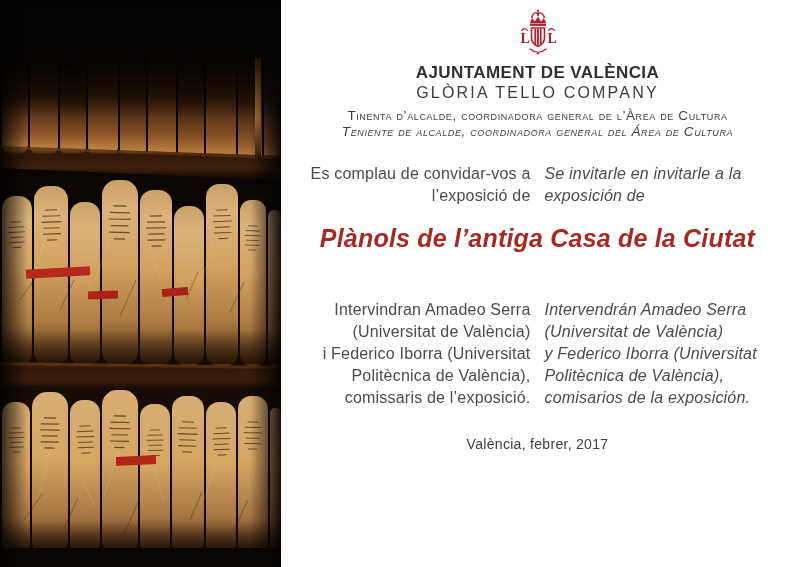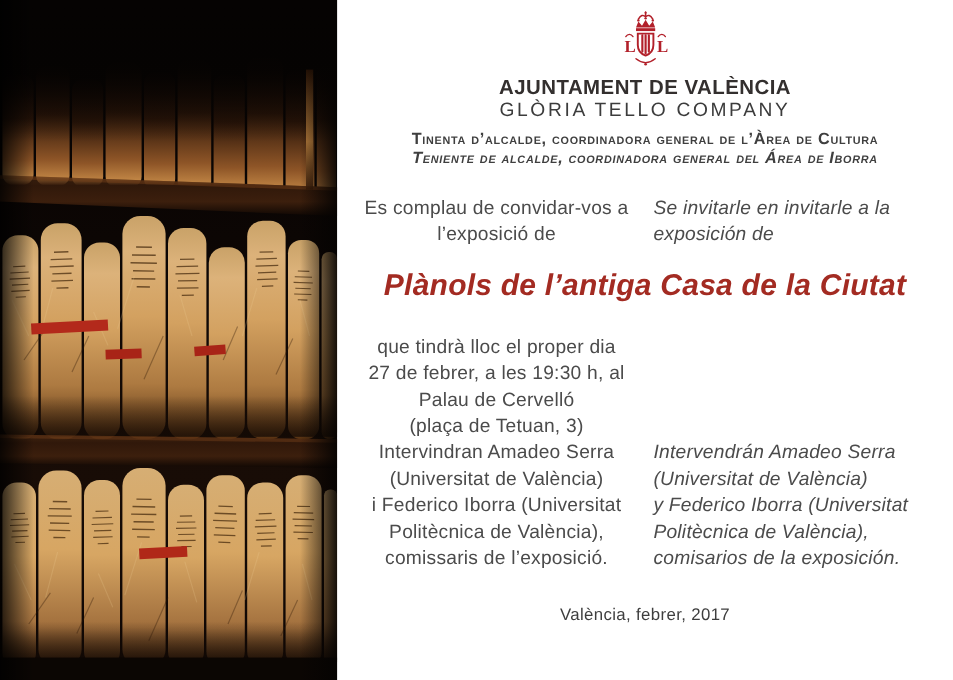"Tinenta d’alcalde, coordinadora general" .role { font-weight: bold -> none }
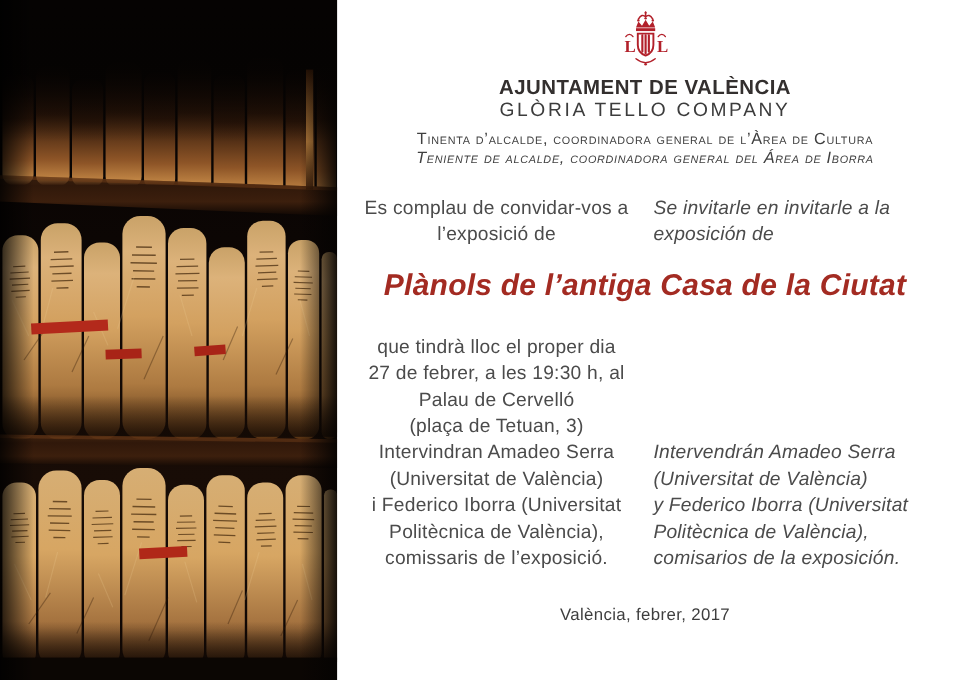"Teniente de alcalde, coordinadora" div.role { text: Iborra -> Cultura }
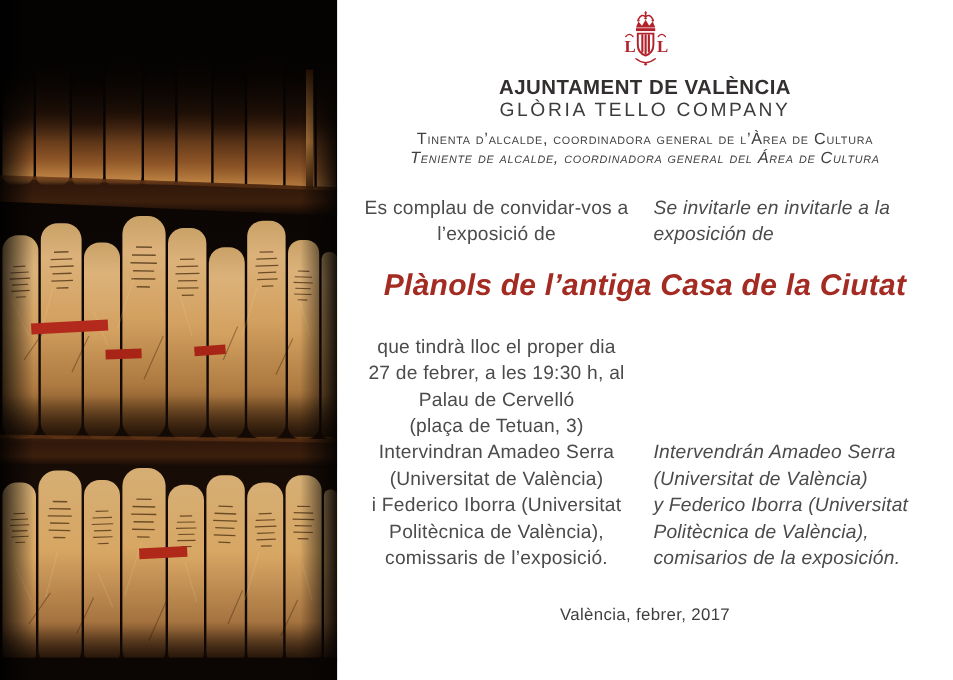"Es complau de convidar-vos a" .col-ca { text-align: center -> right }
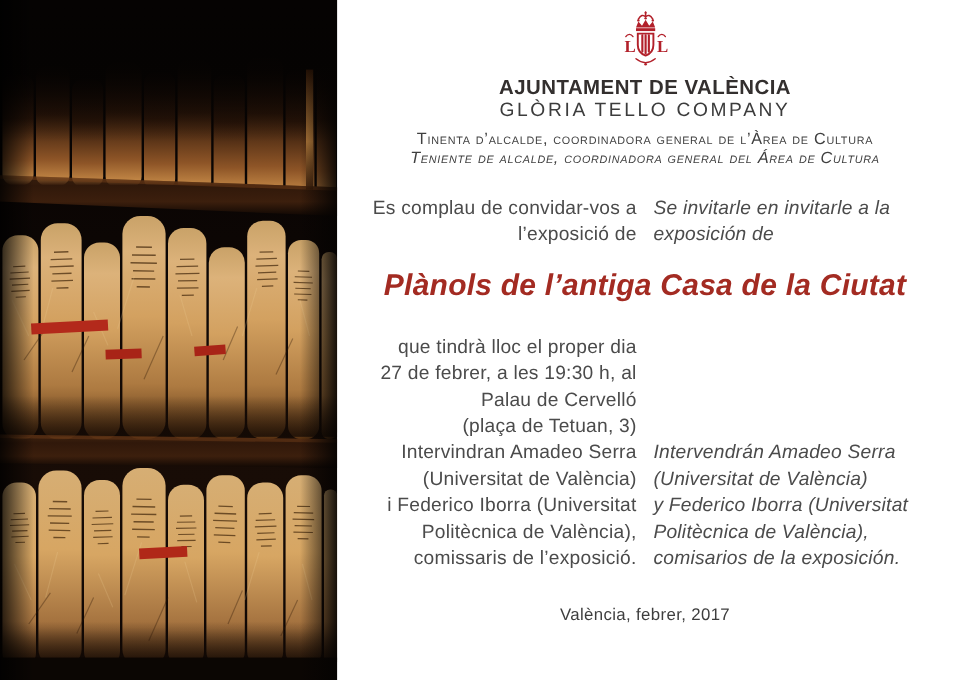"que tindrà lloc el proper" div.col-ca { html: <div>que tindrà lloc el proper dia 27 de febrer, a les 19:30 h, al Palau de Cervelló (plaça de Tetuan, 3)</div> -> none }
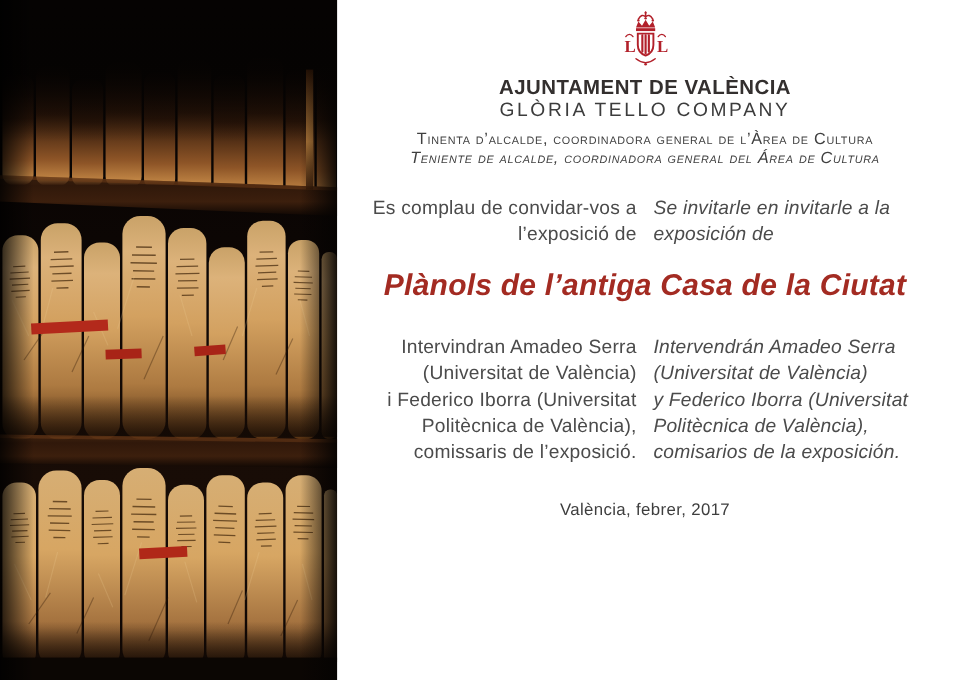"Intervindran Amadeo Serra" .speakers { margin-top: none -> 20px }
